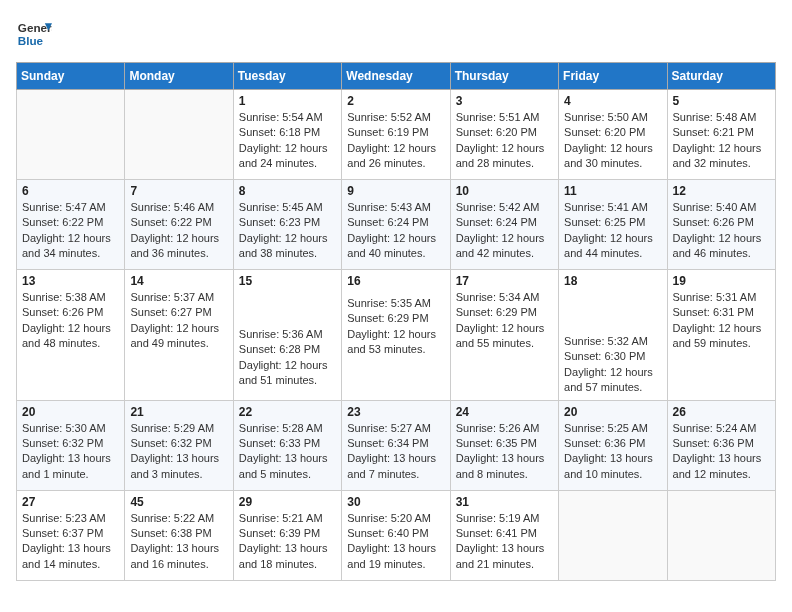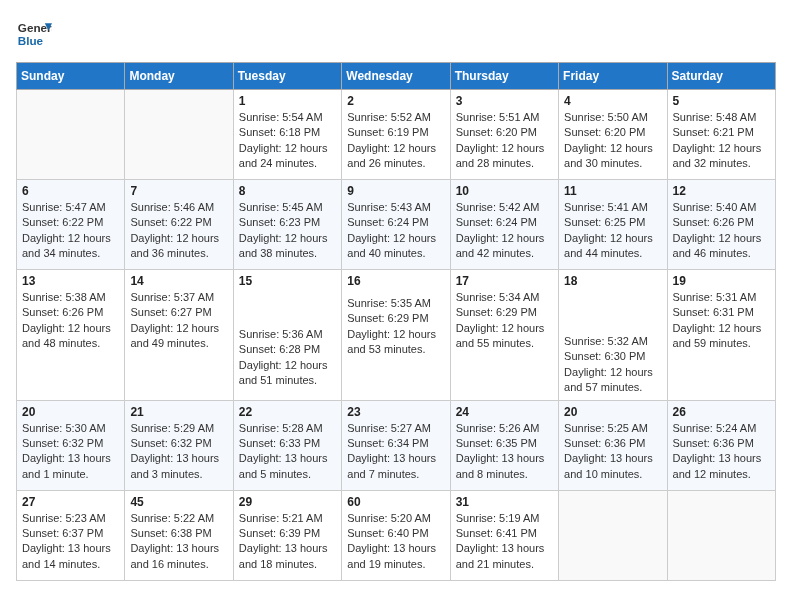"60" span.day-num { text: 60 -> 30 }
